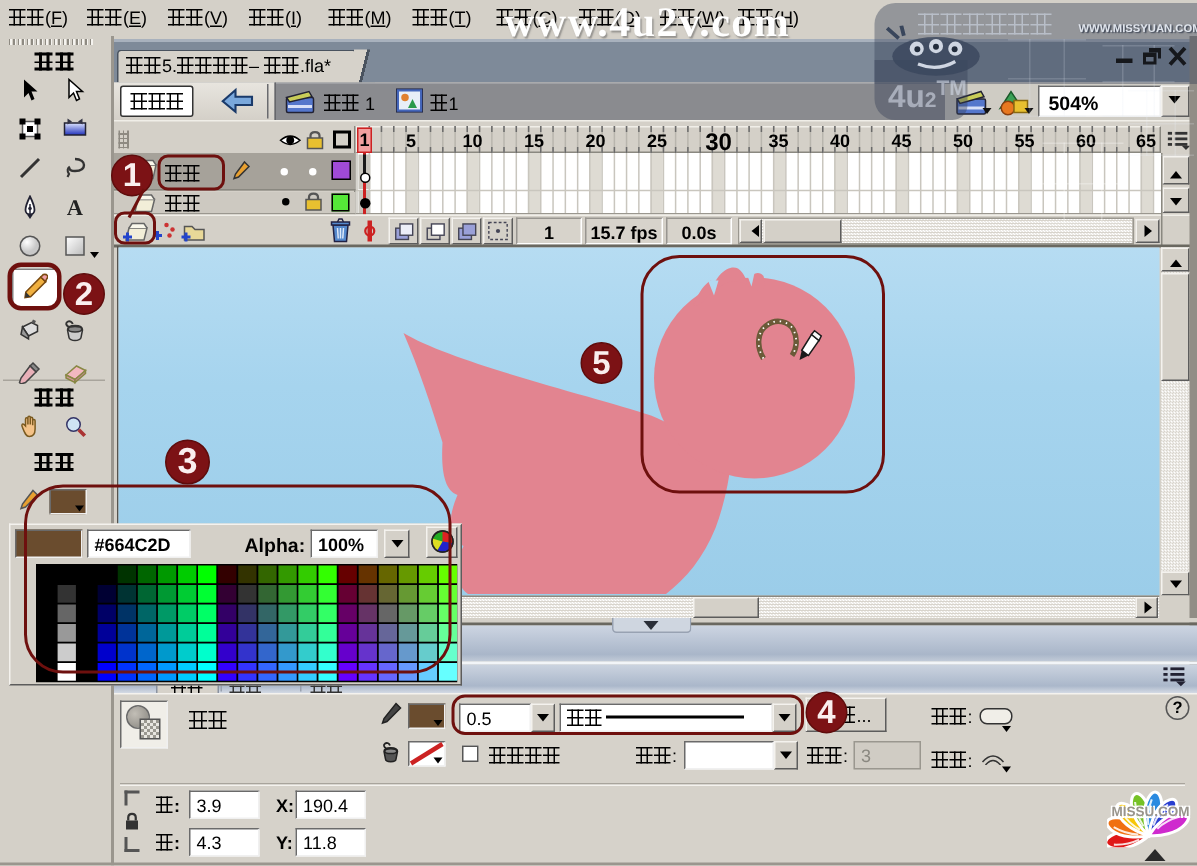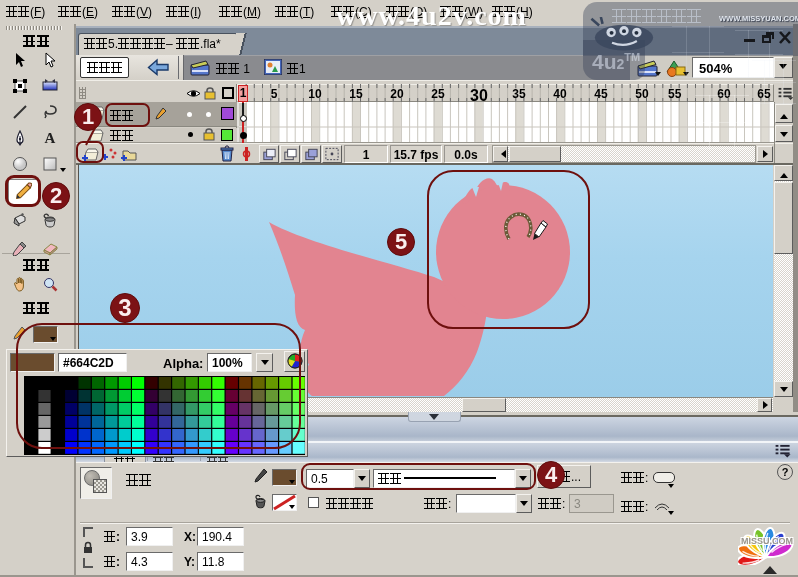"TM" span { font-size: 11px -> 14px }
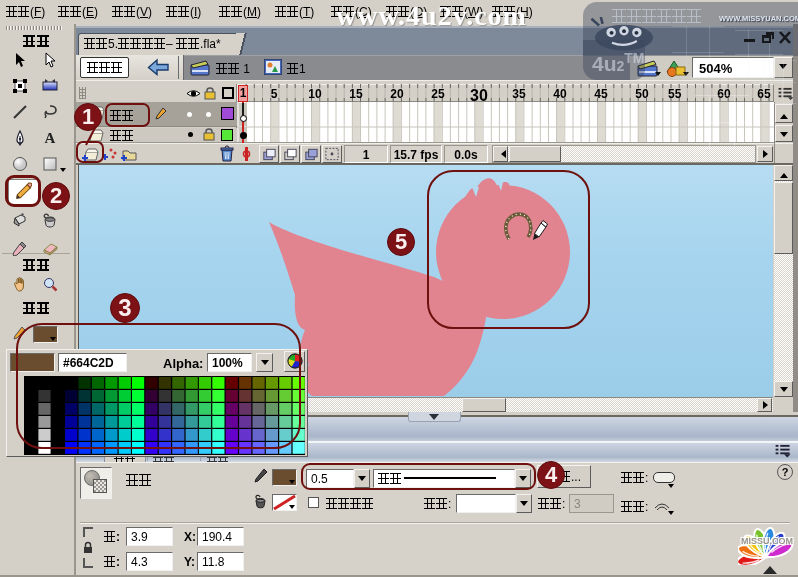"55" div.a { text-align: left -> center }
